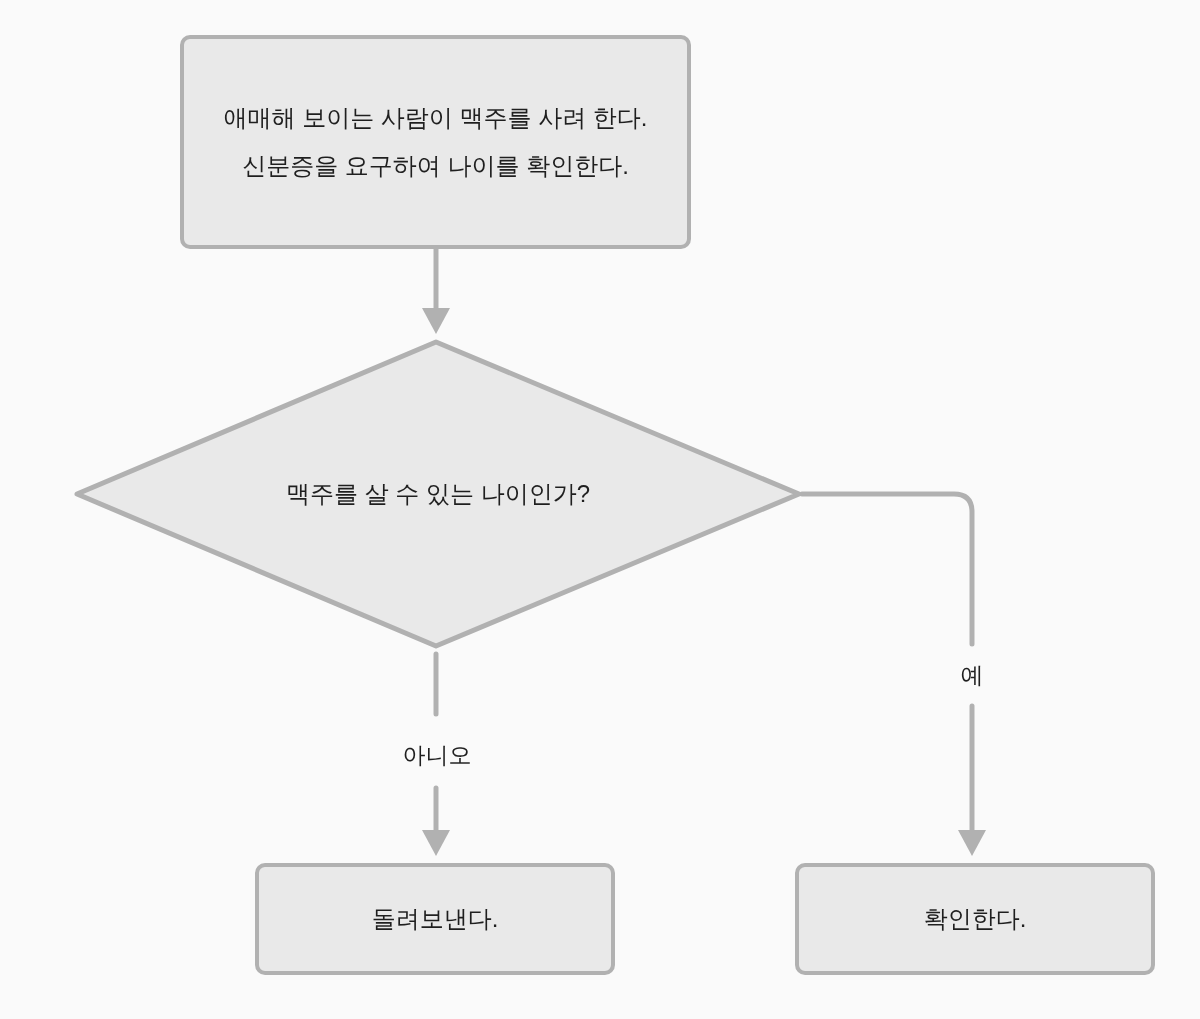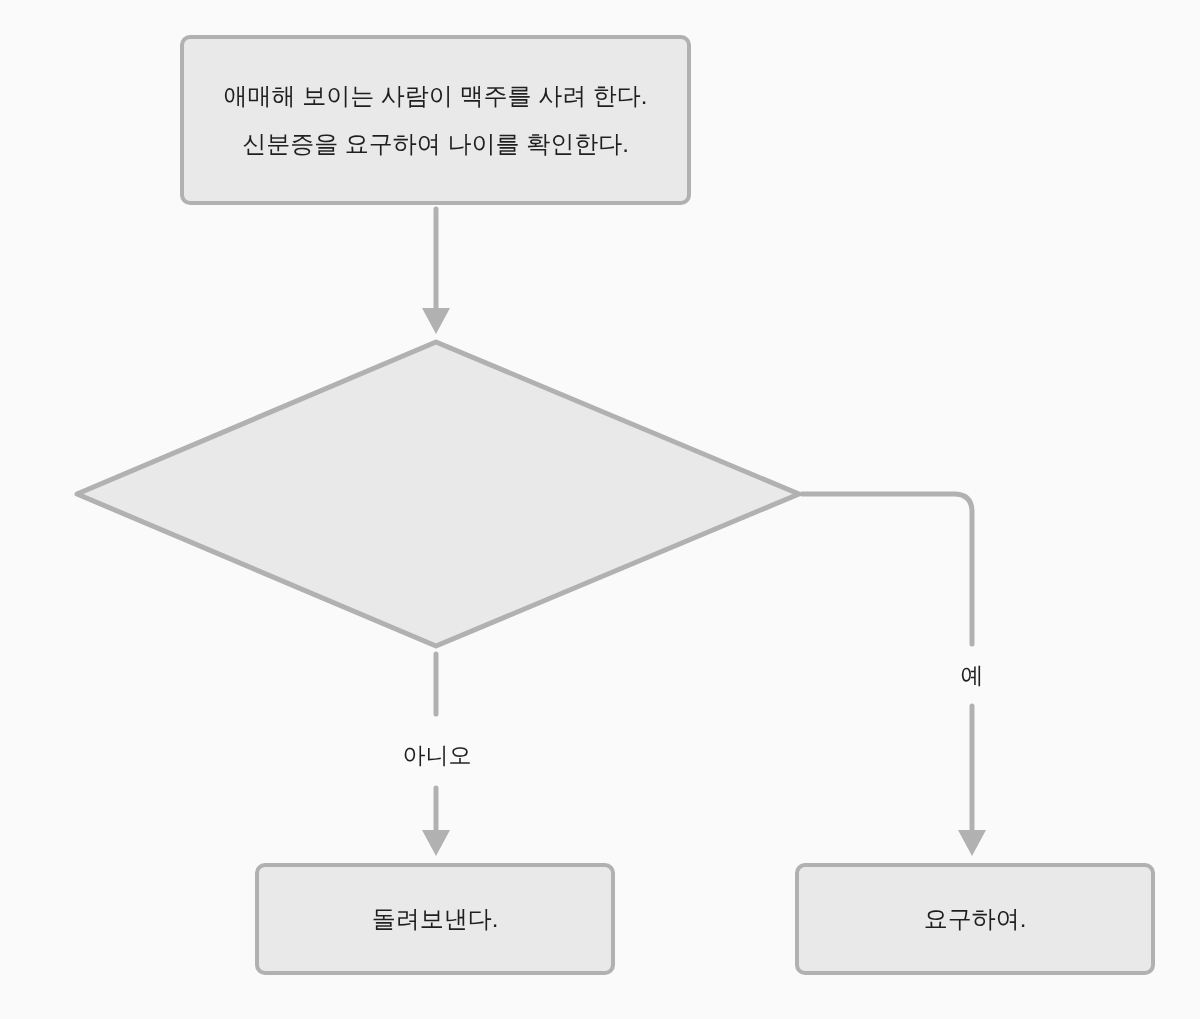"애매해 보이는 사람이 맥주를 사려" #start-node { height: 170px -> 214px }
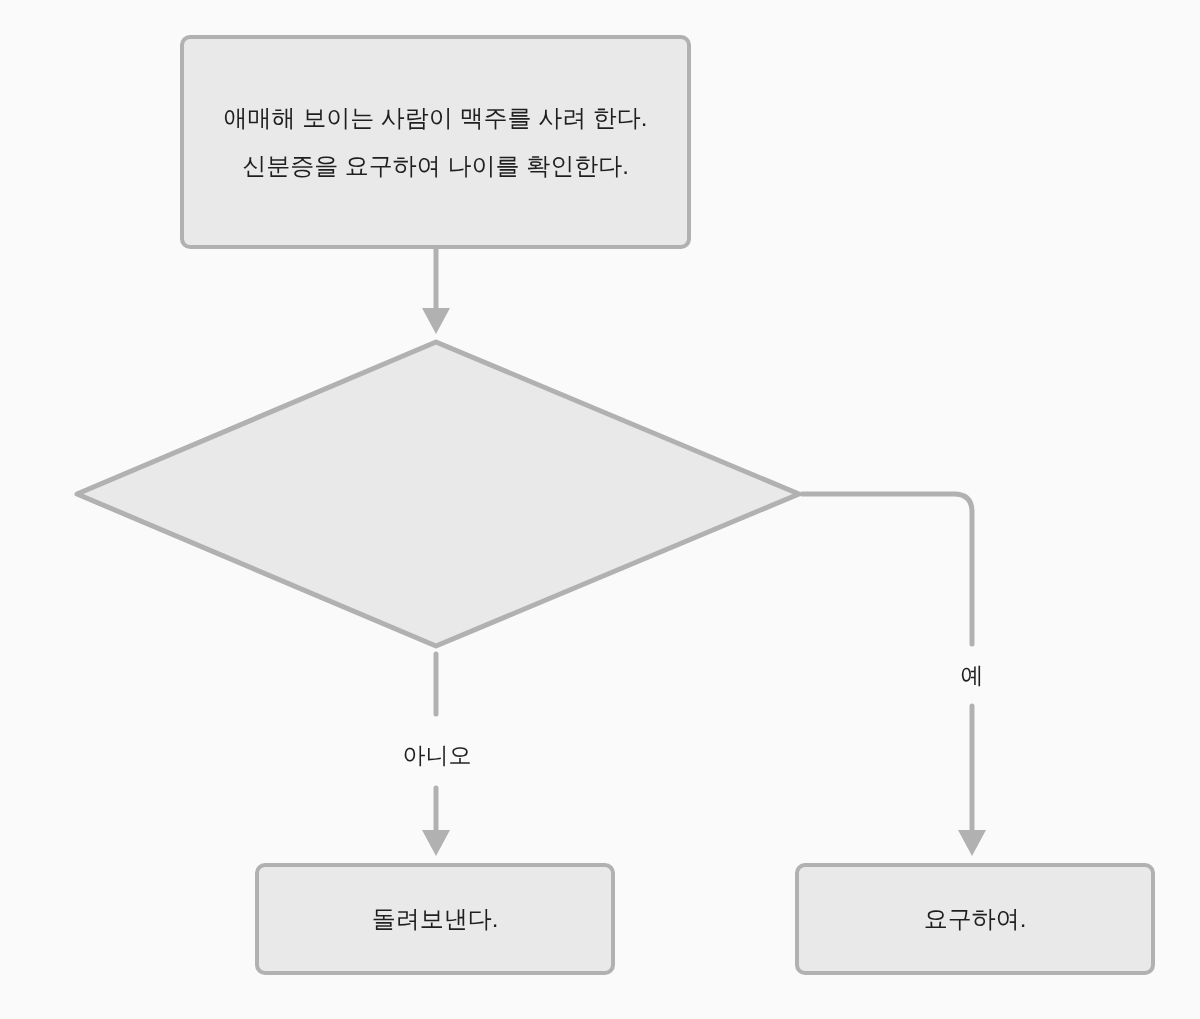"맥주를 살 수 있는 나이인가?" div.decision-text-wrap { html: none -> <div> <span>맥주를 살 수 있는 나이인가?</span> </div> }
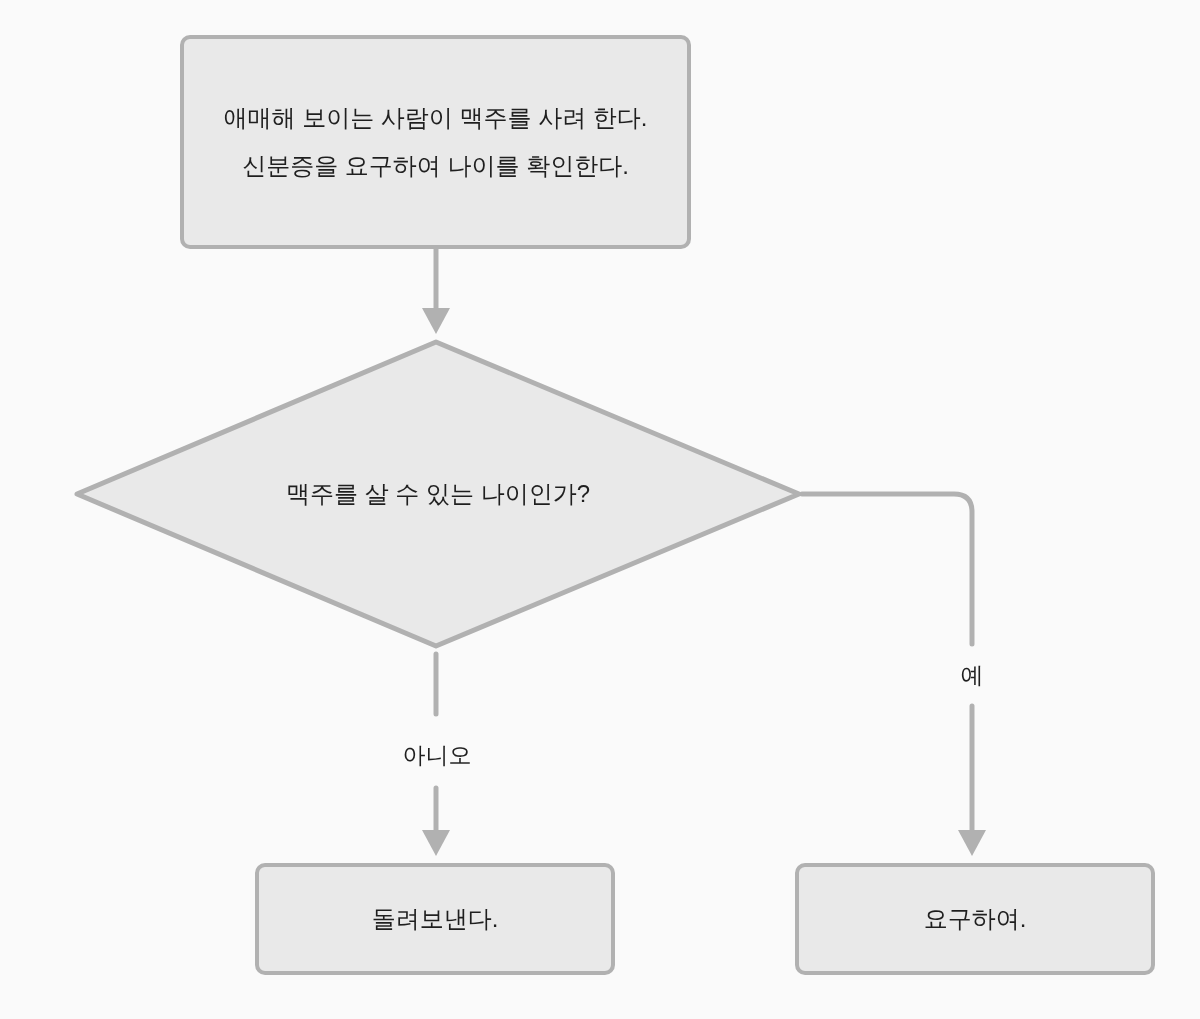"요구하여." div.node-text { text: 요구하여 -> 확인한다 }
